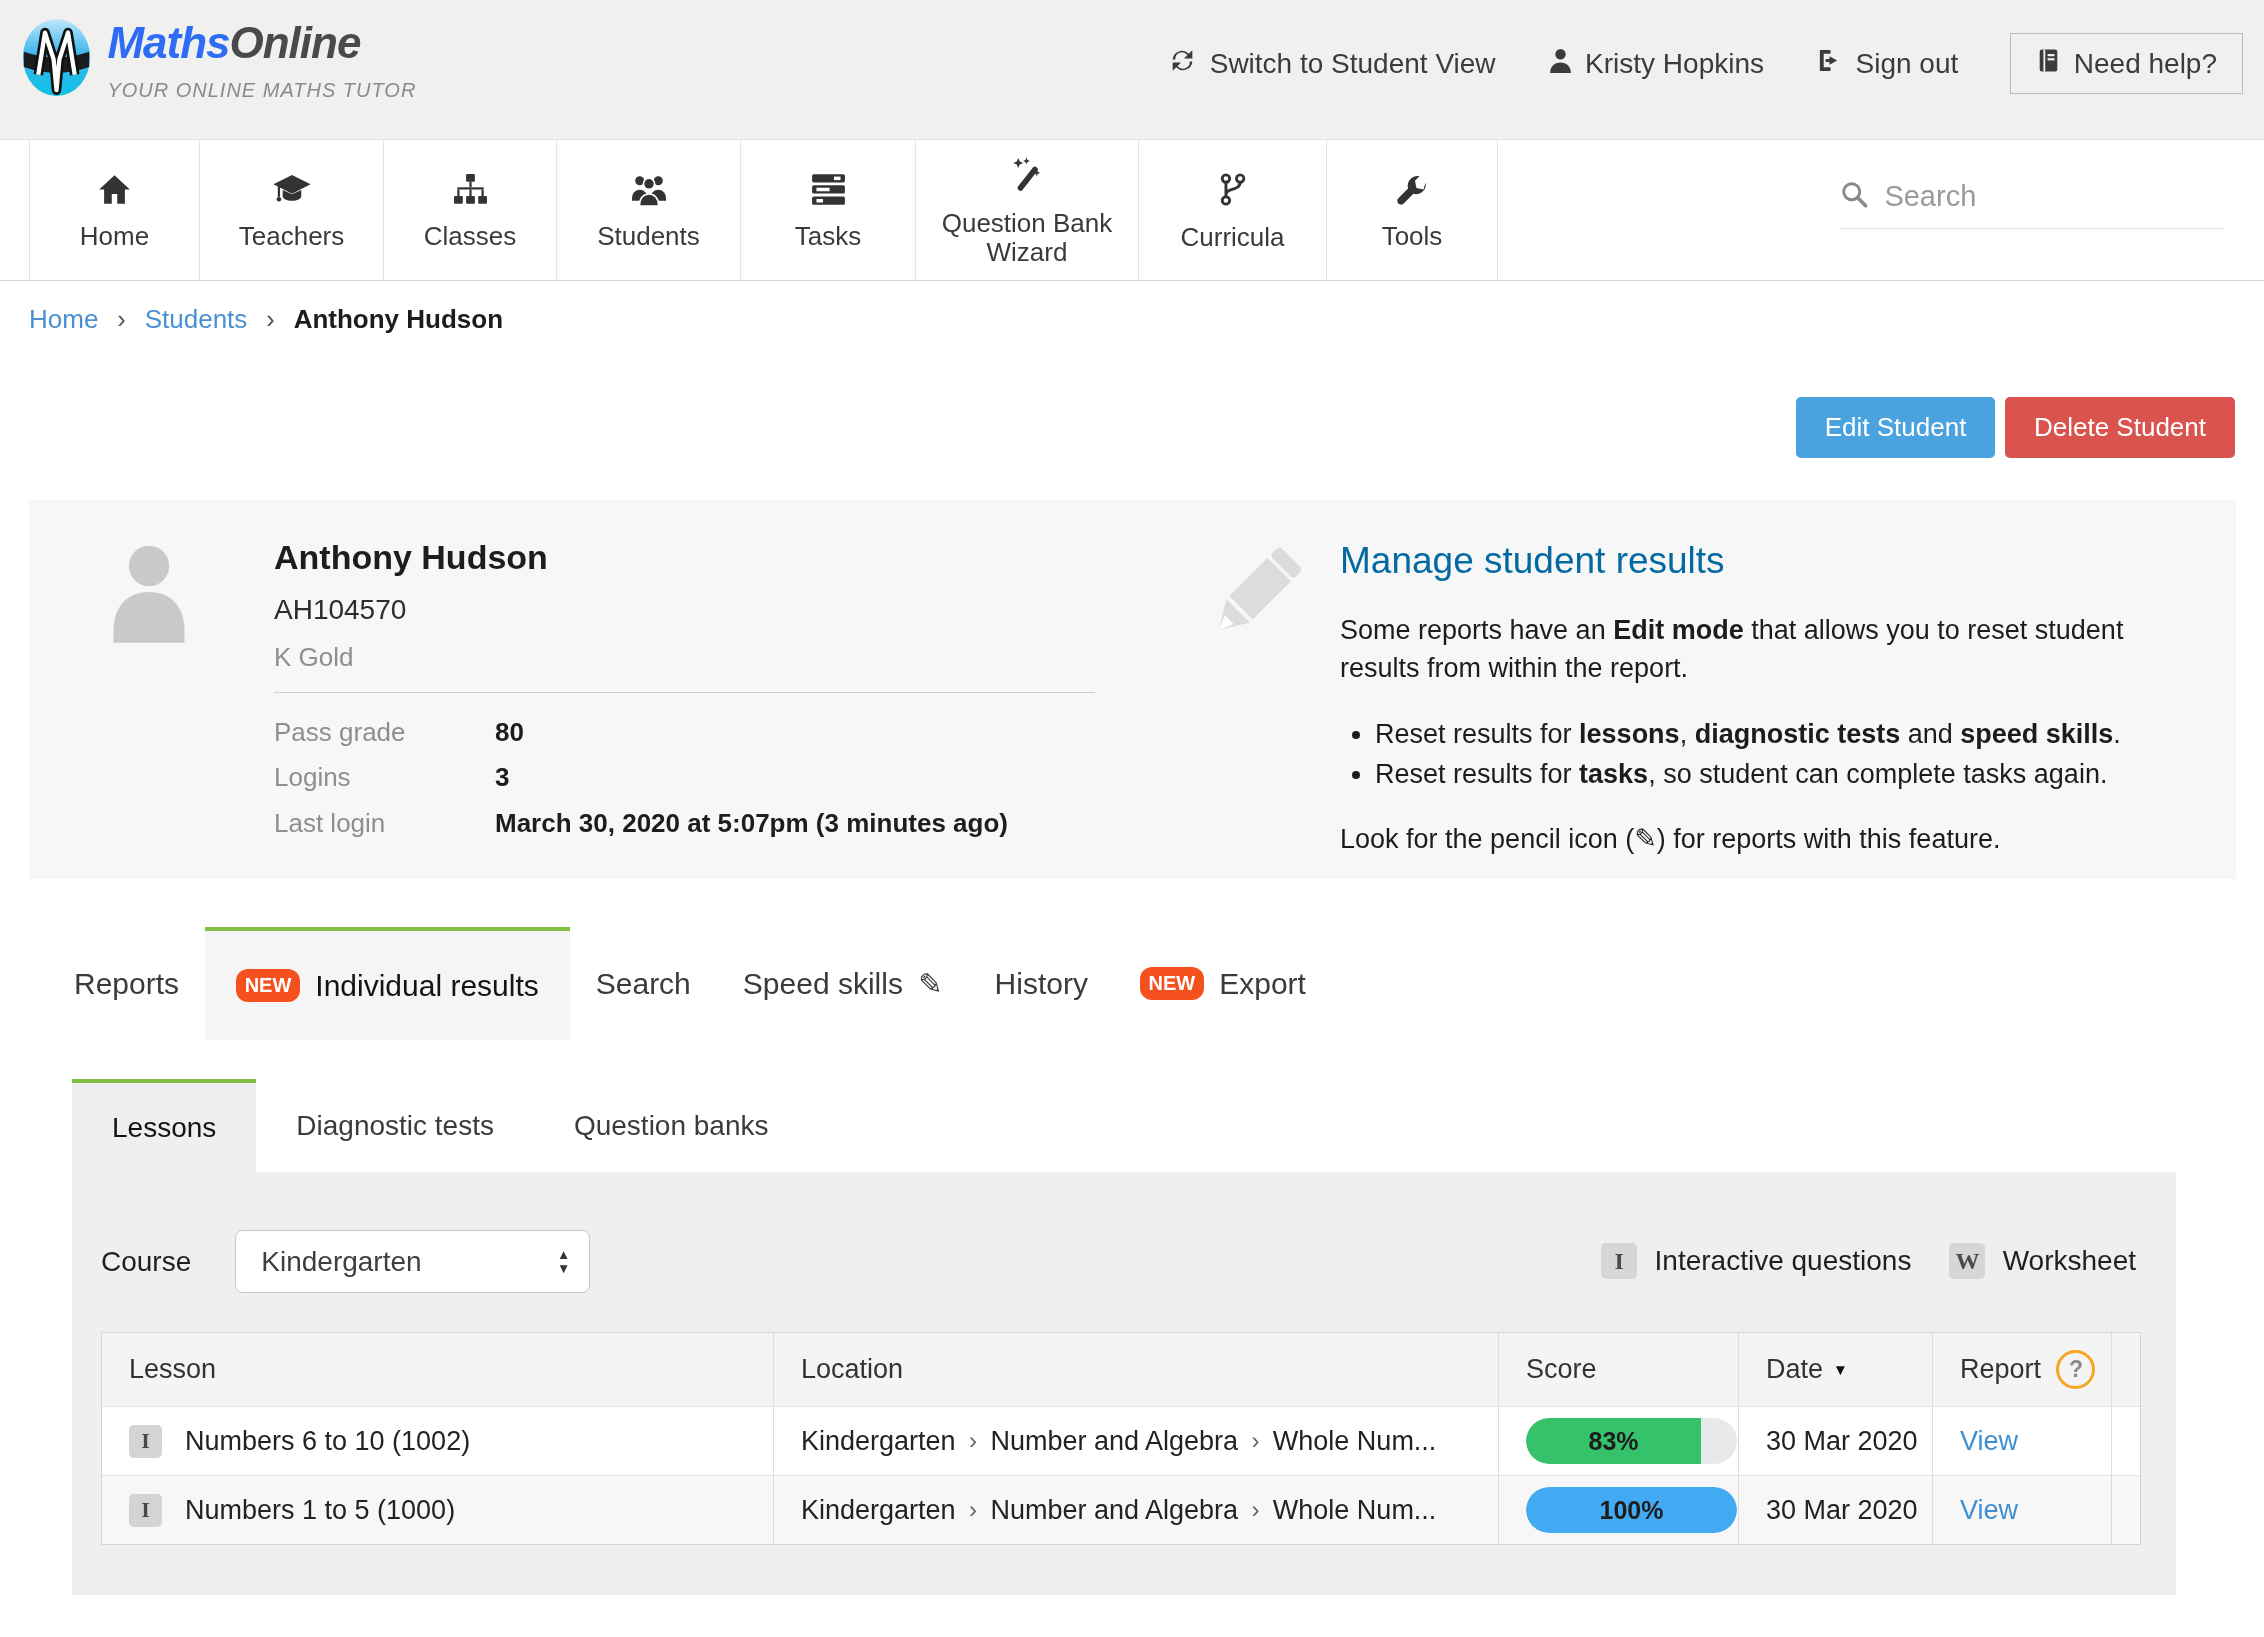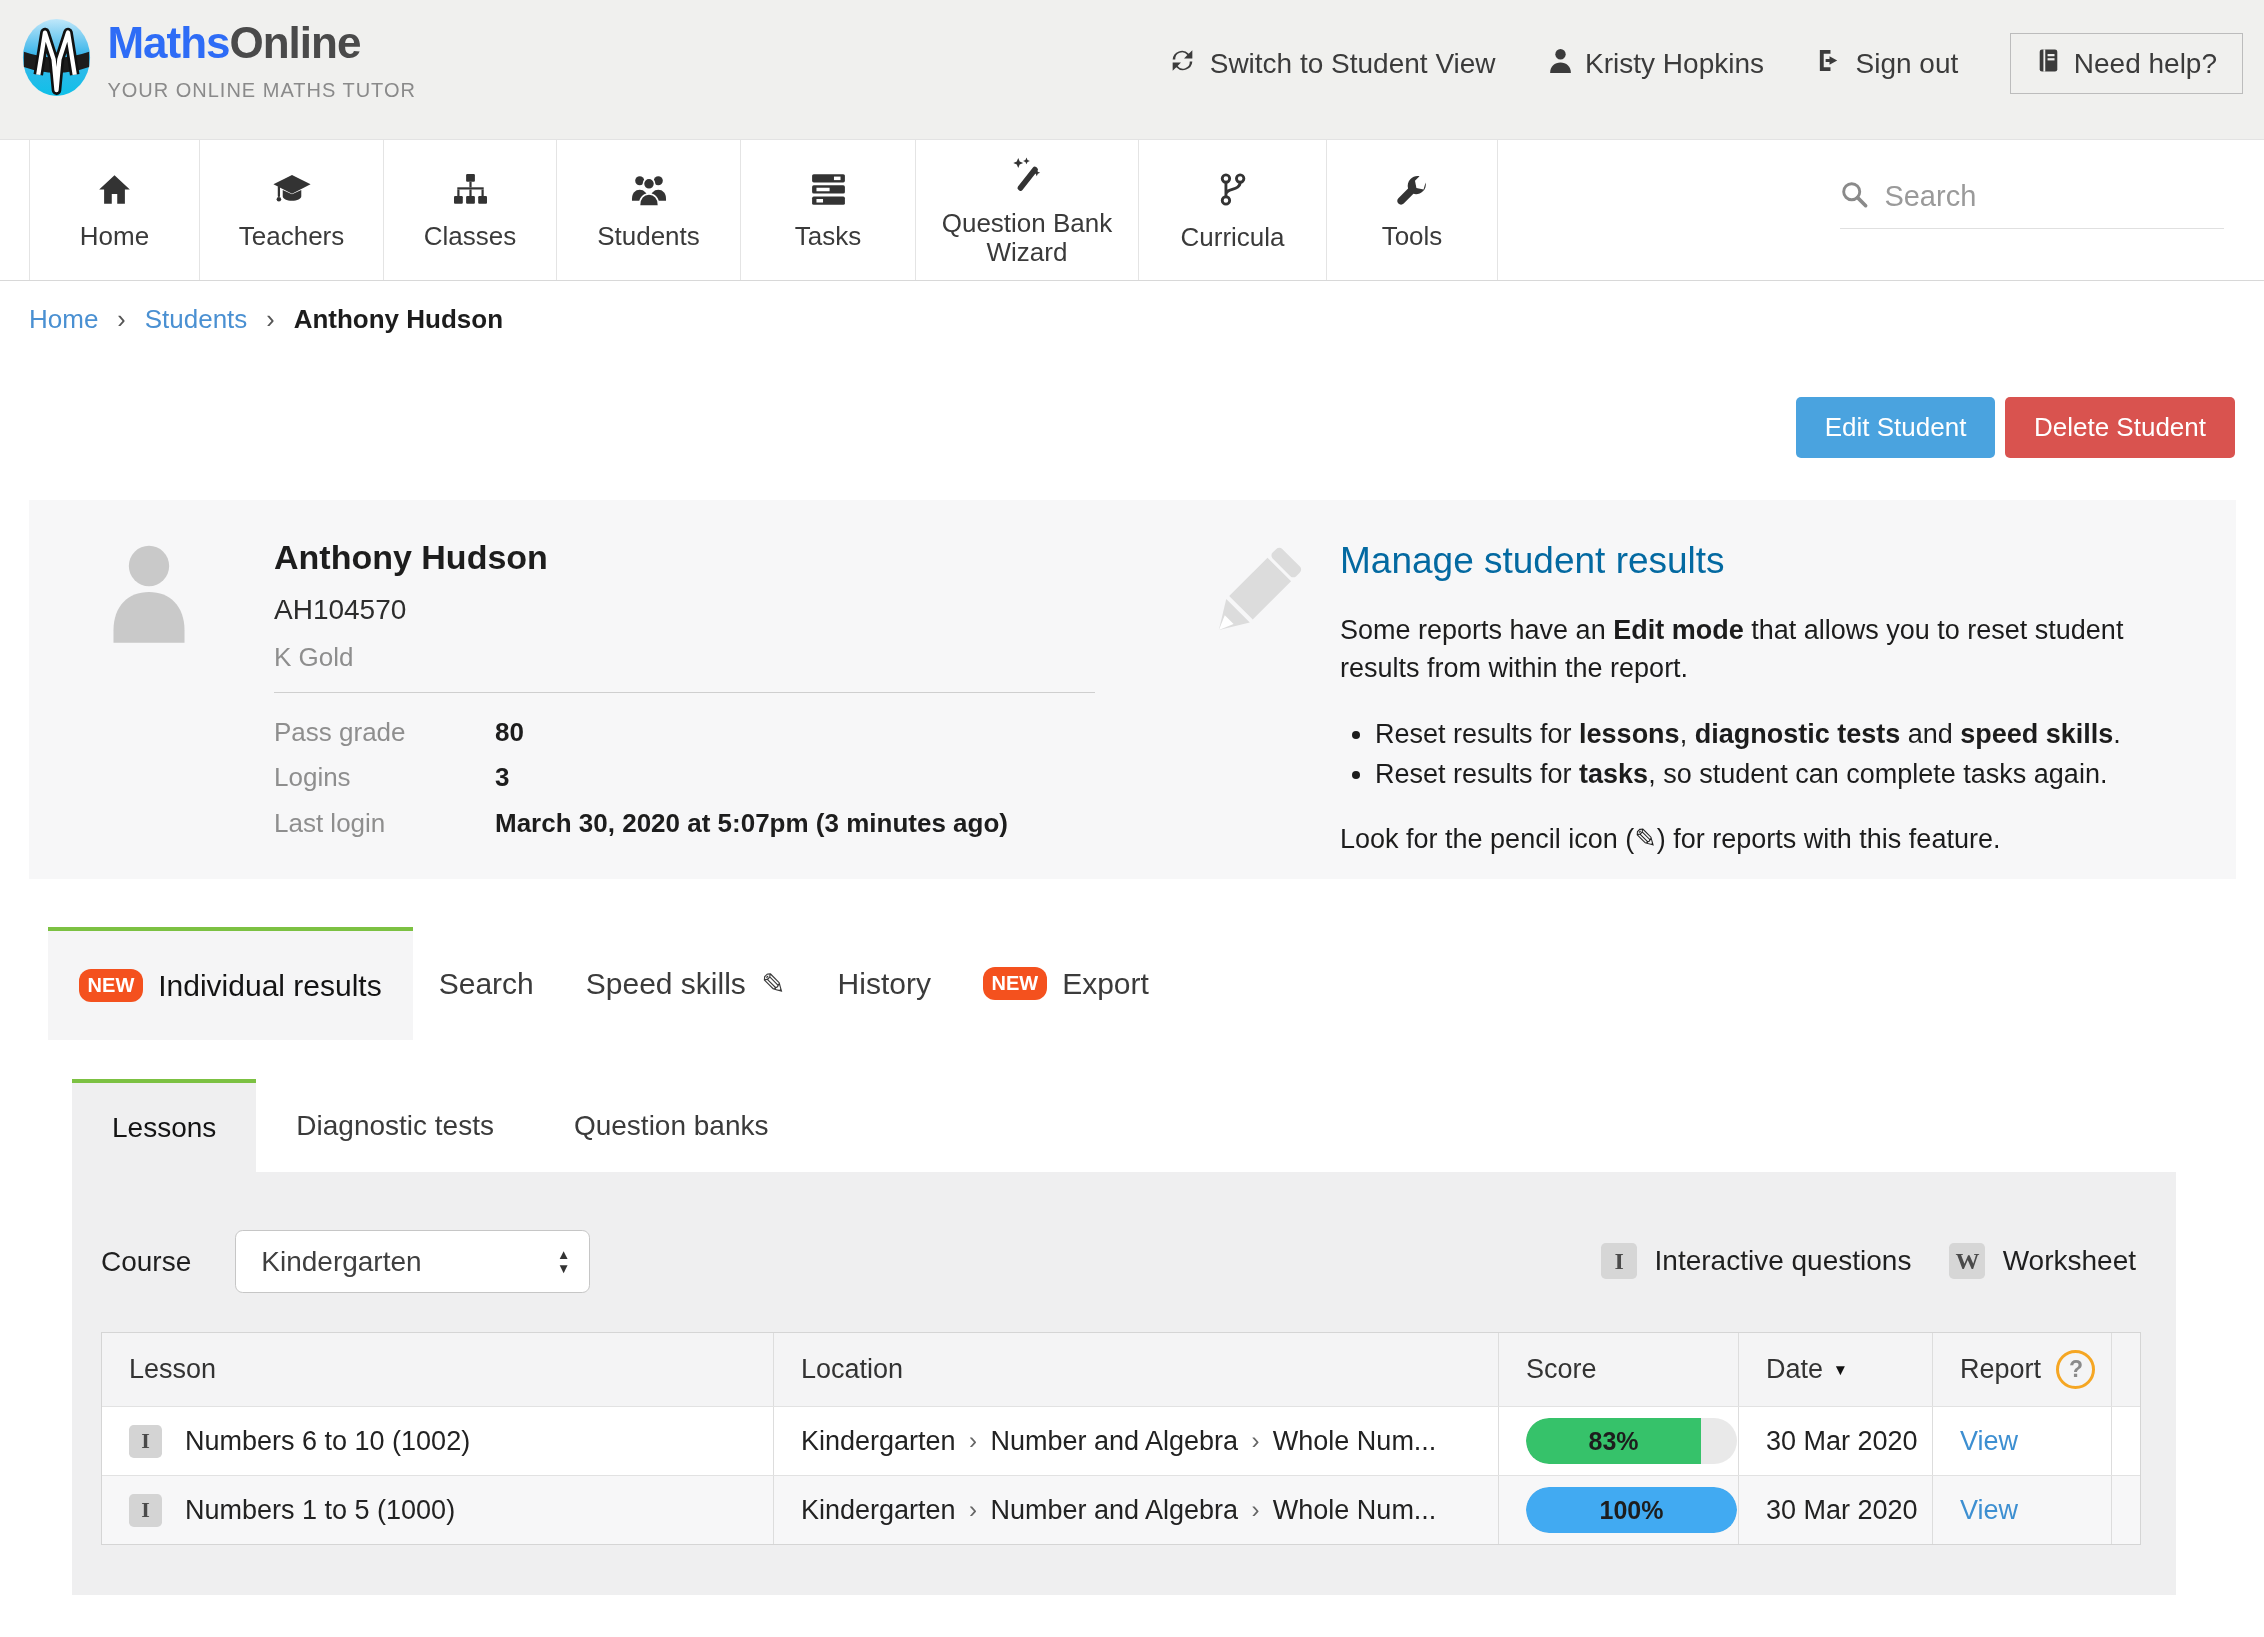"MathsOnline" .logo-text { font-style: none -> italic }
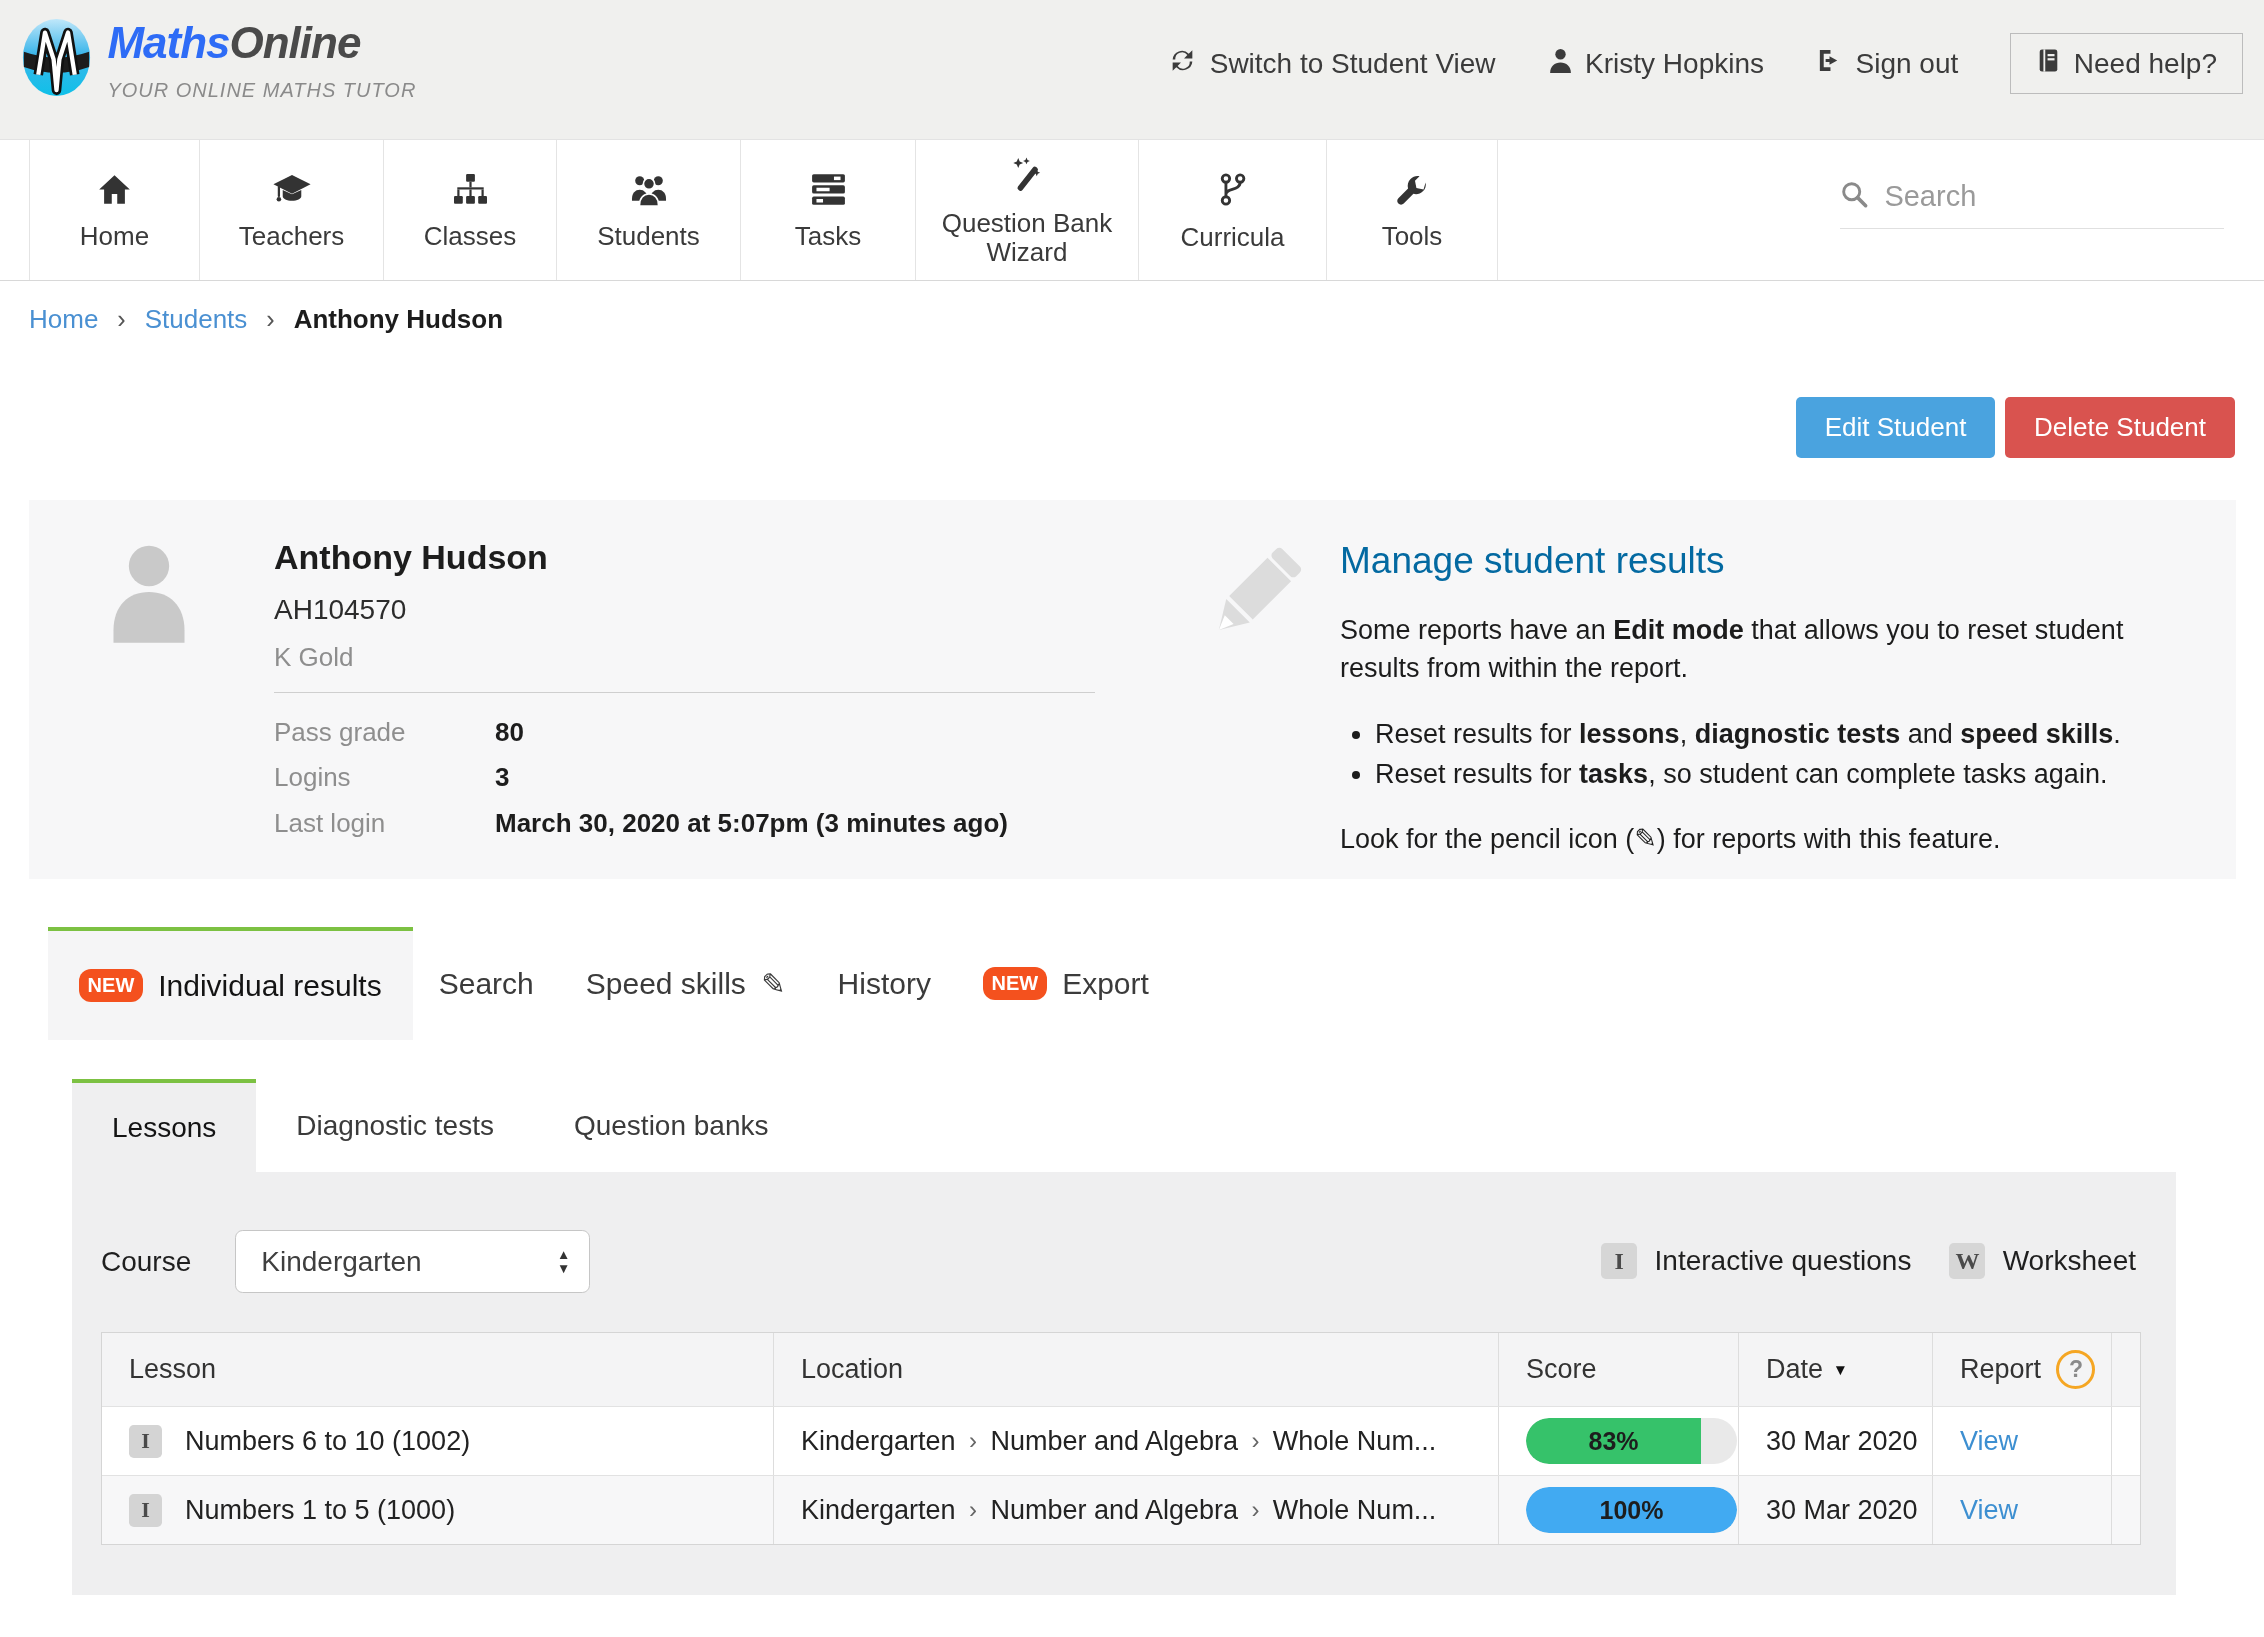"Reports" div.tab { html: none -> <div> <span>Reports</span> </div> }
